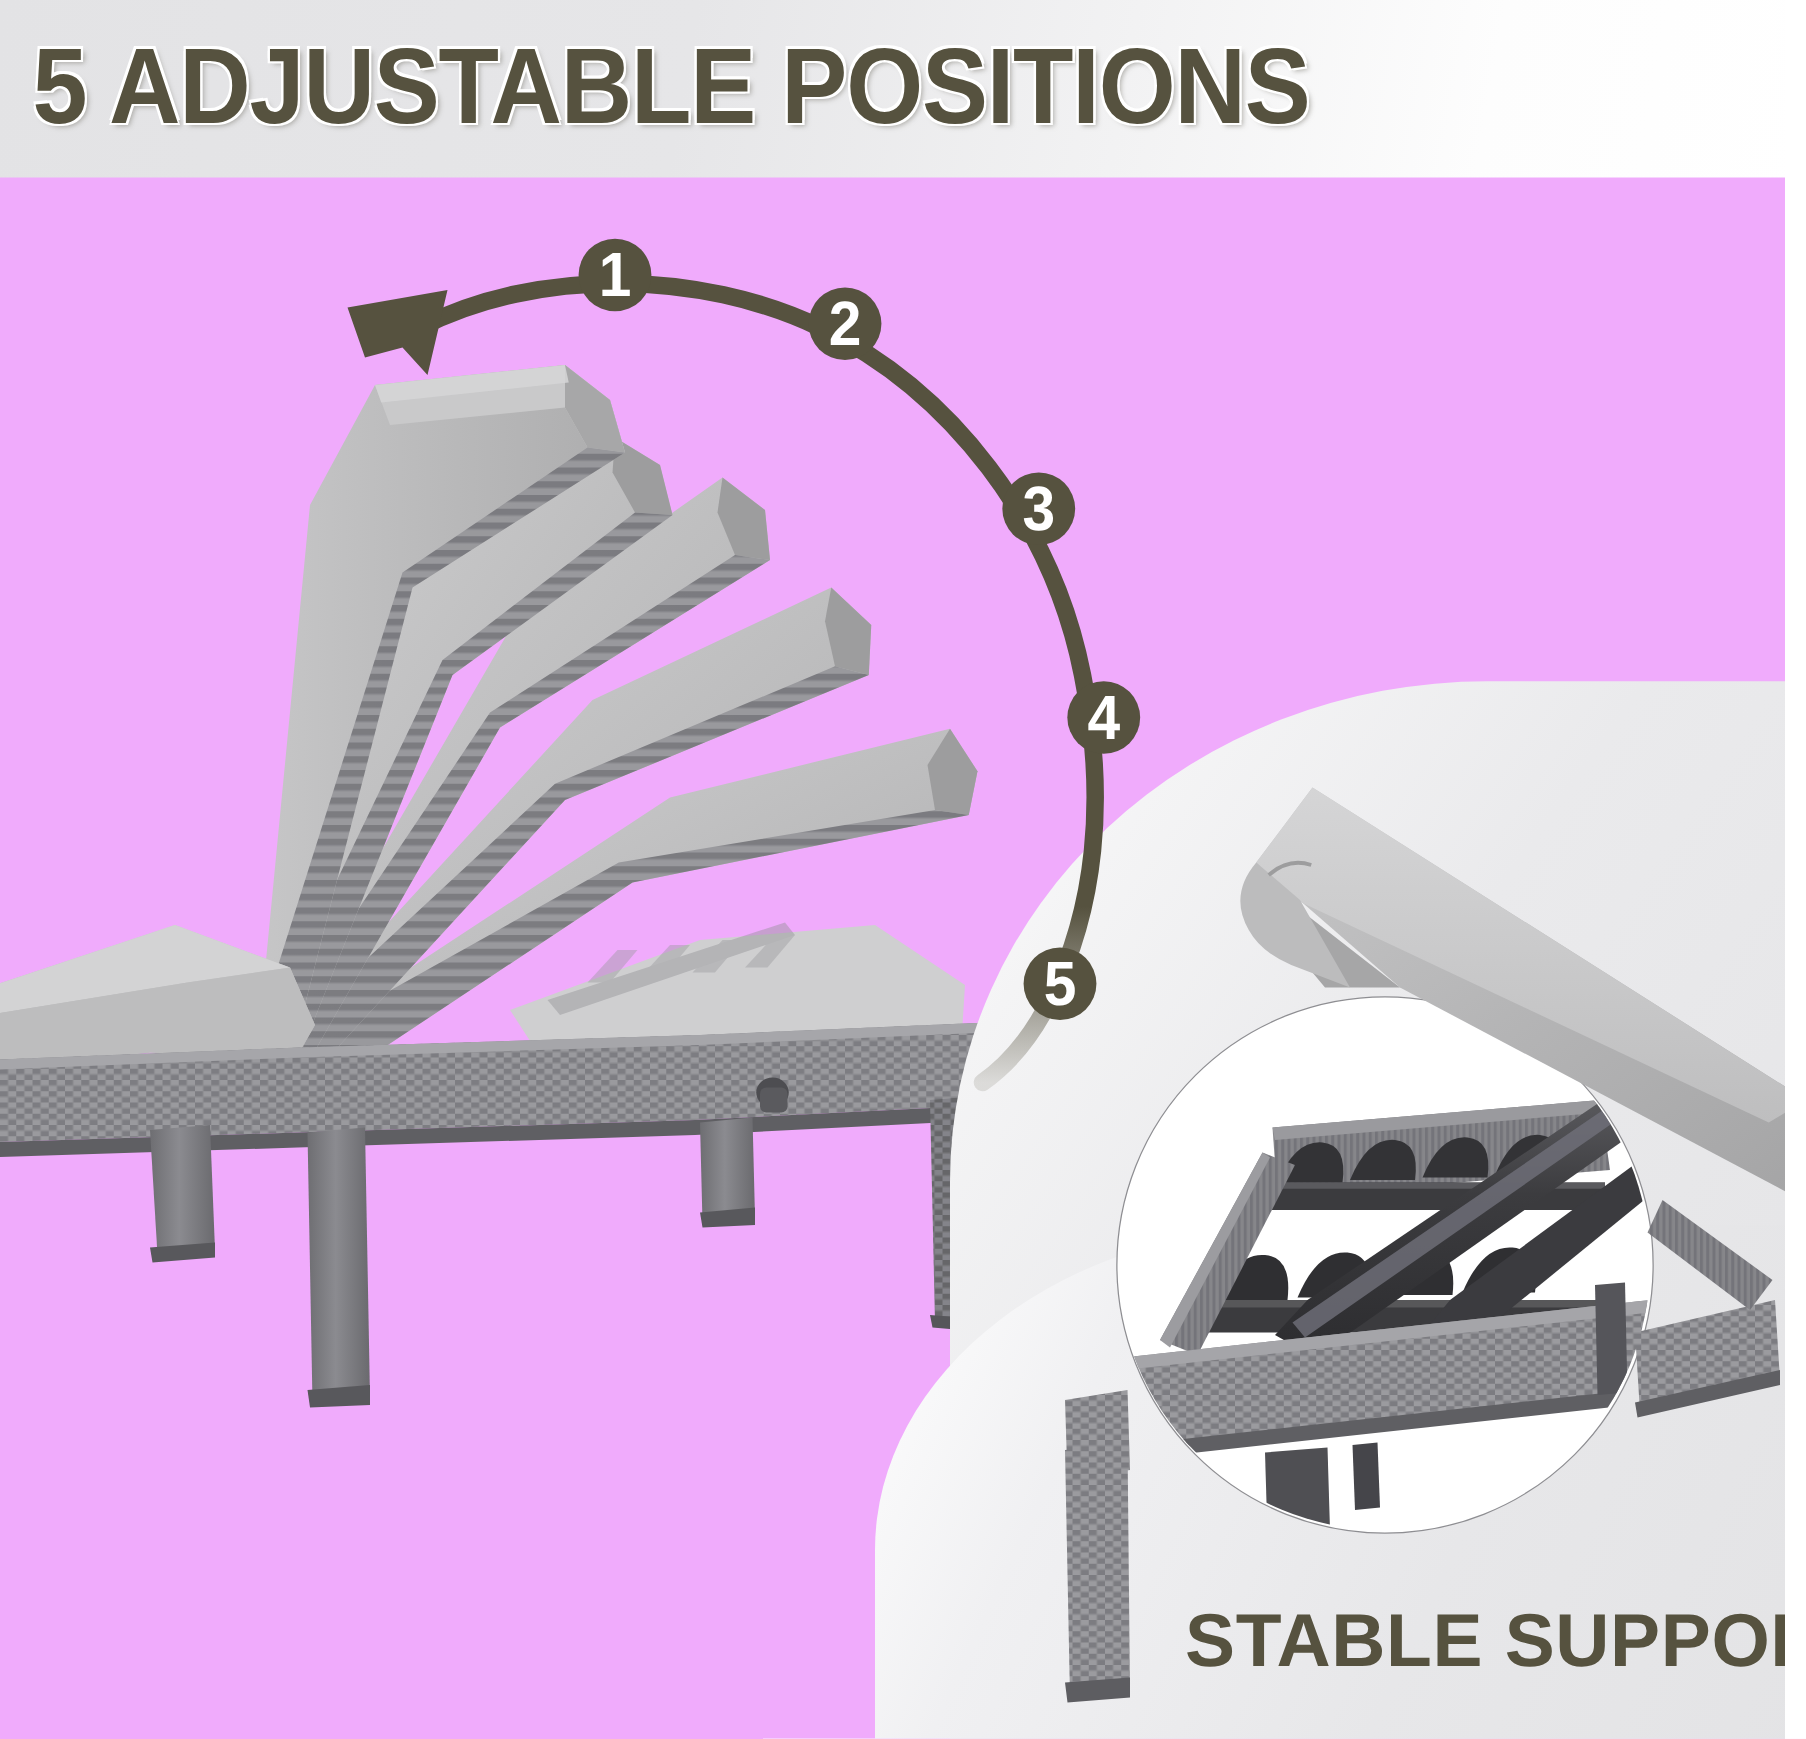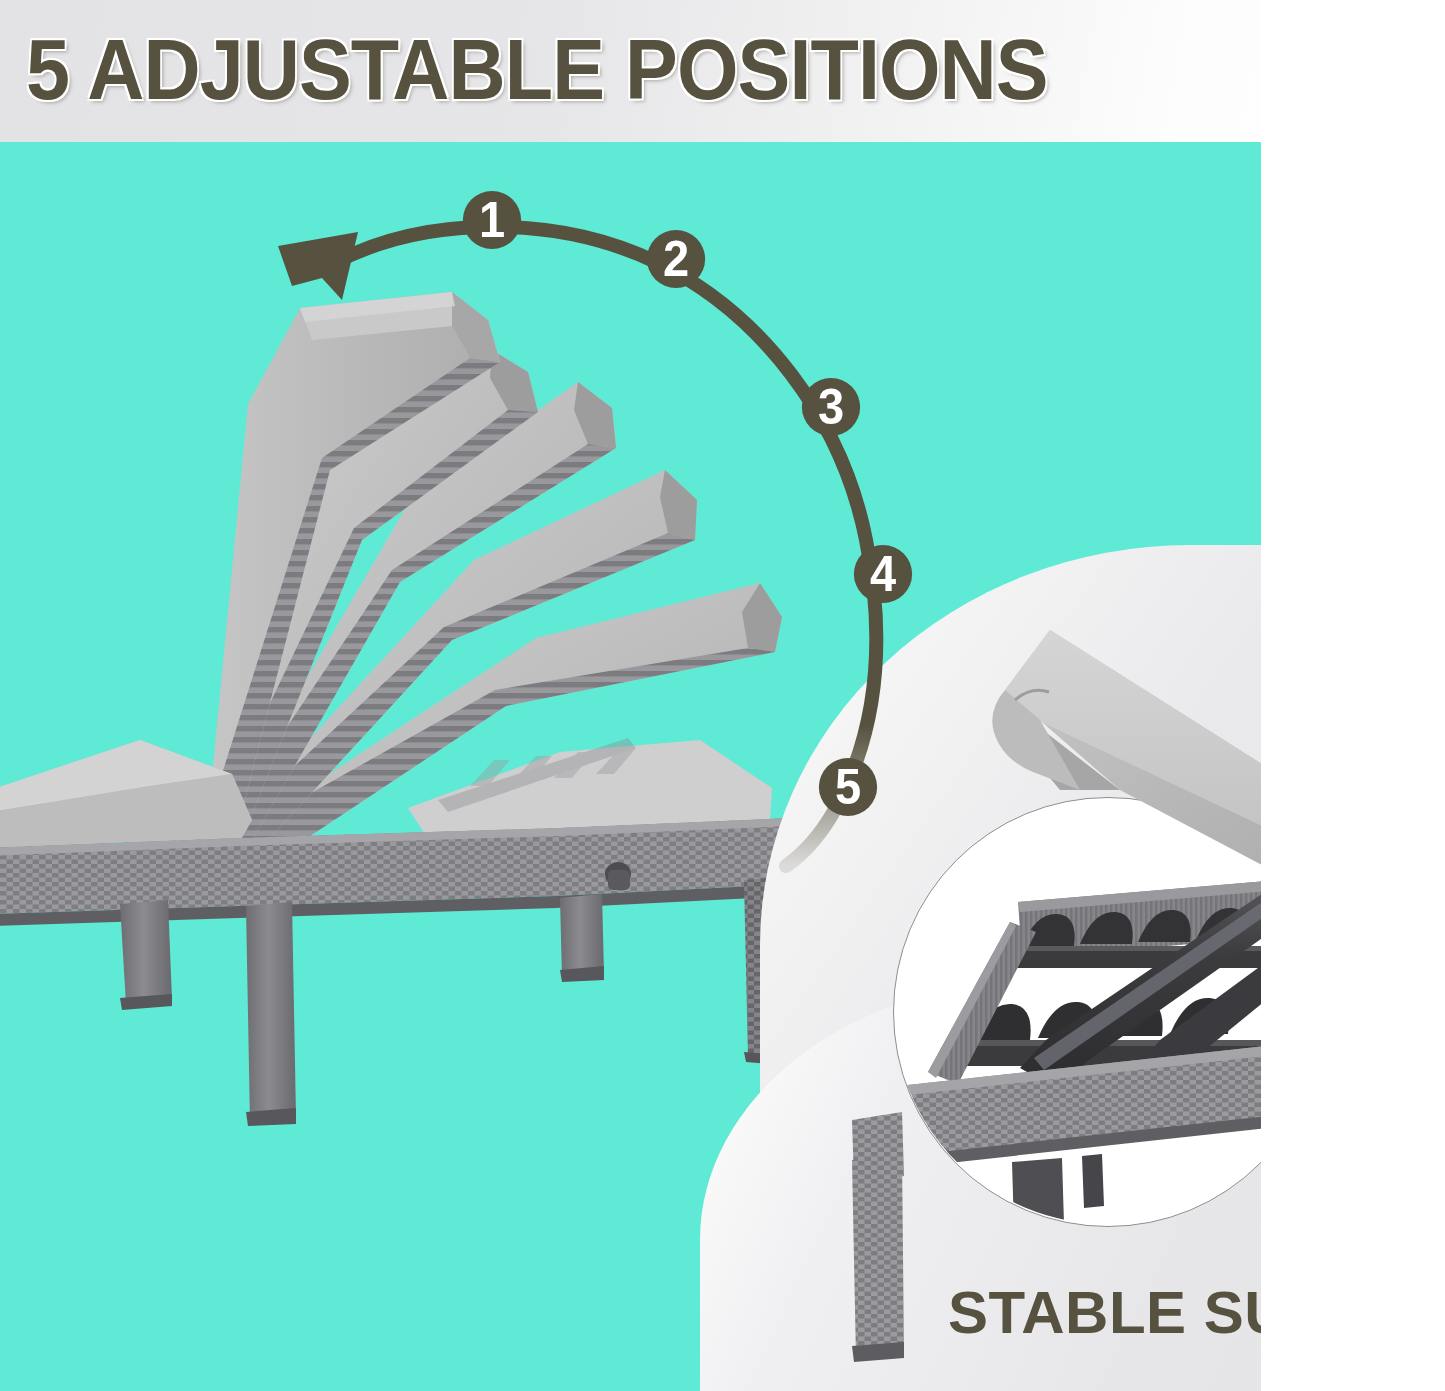"5 ADJUSTABLE POSITIONS" #page { background: #5eead4 -> #f0abfc; width: 1261px -> 1428px }
